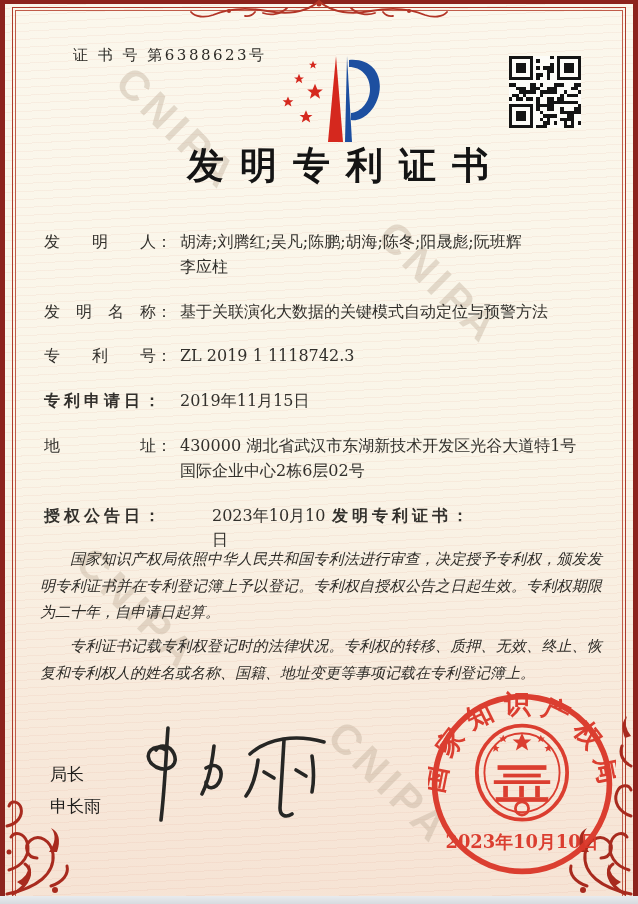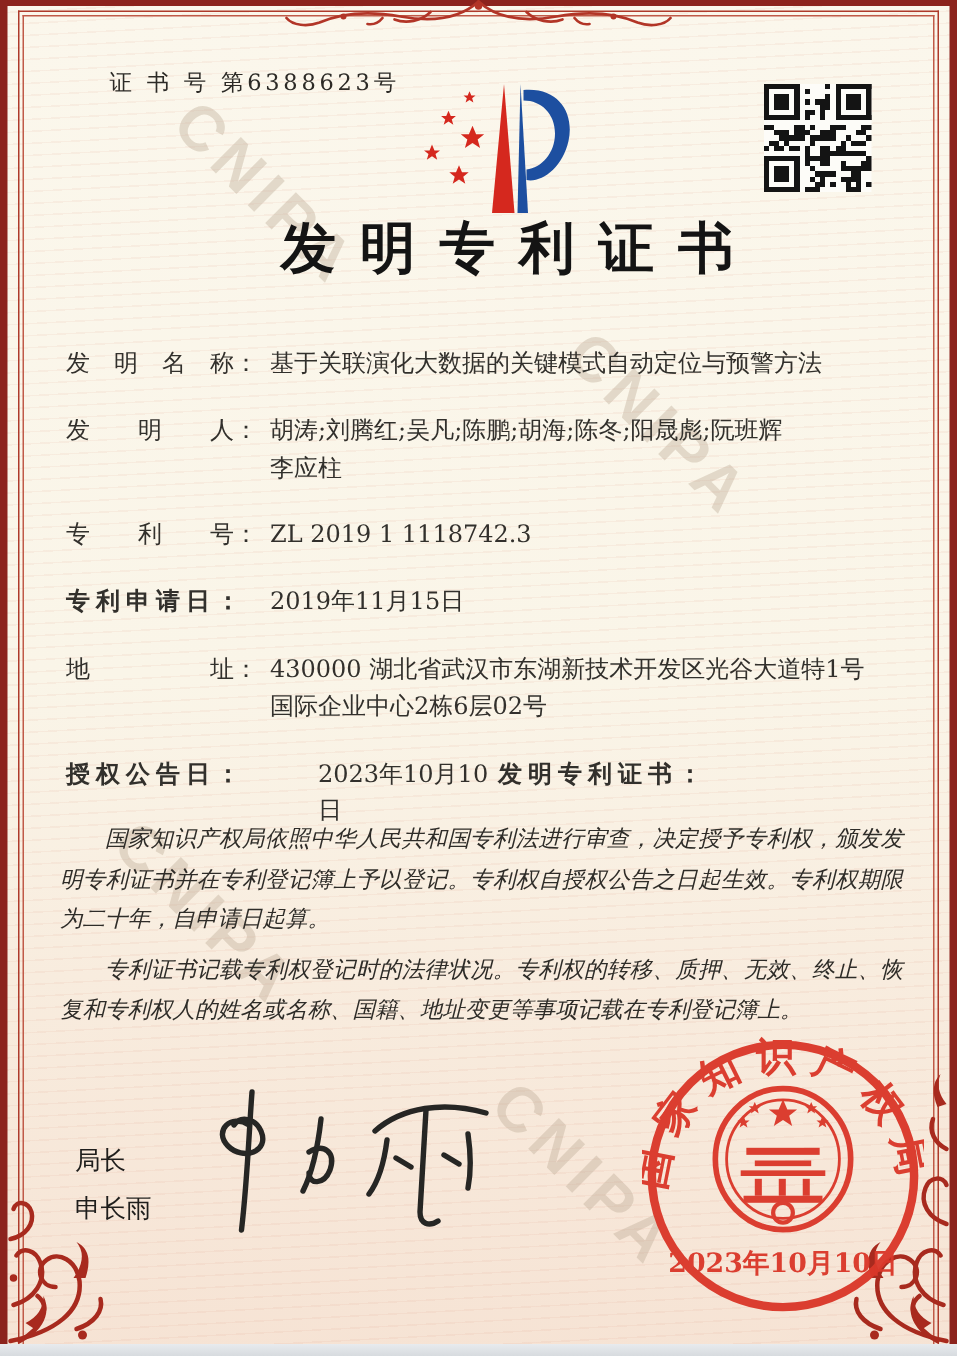"发 明 名 称：" div.row { order: before "发 明 人：" -> after "发 明 人：" }
